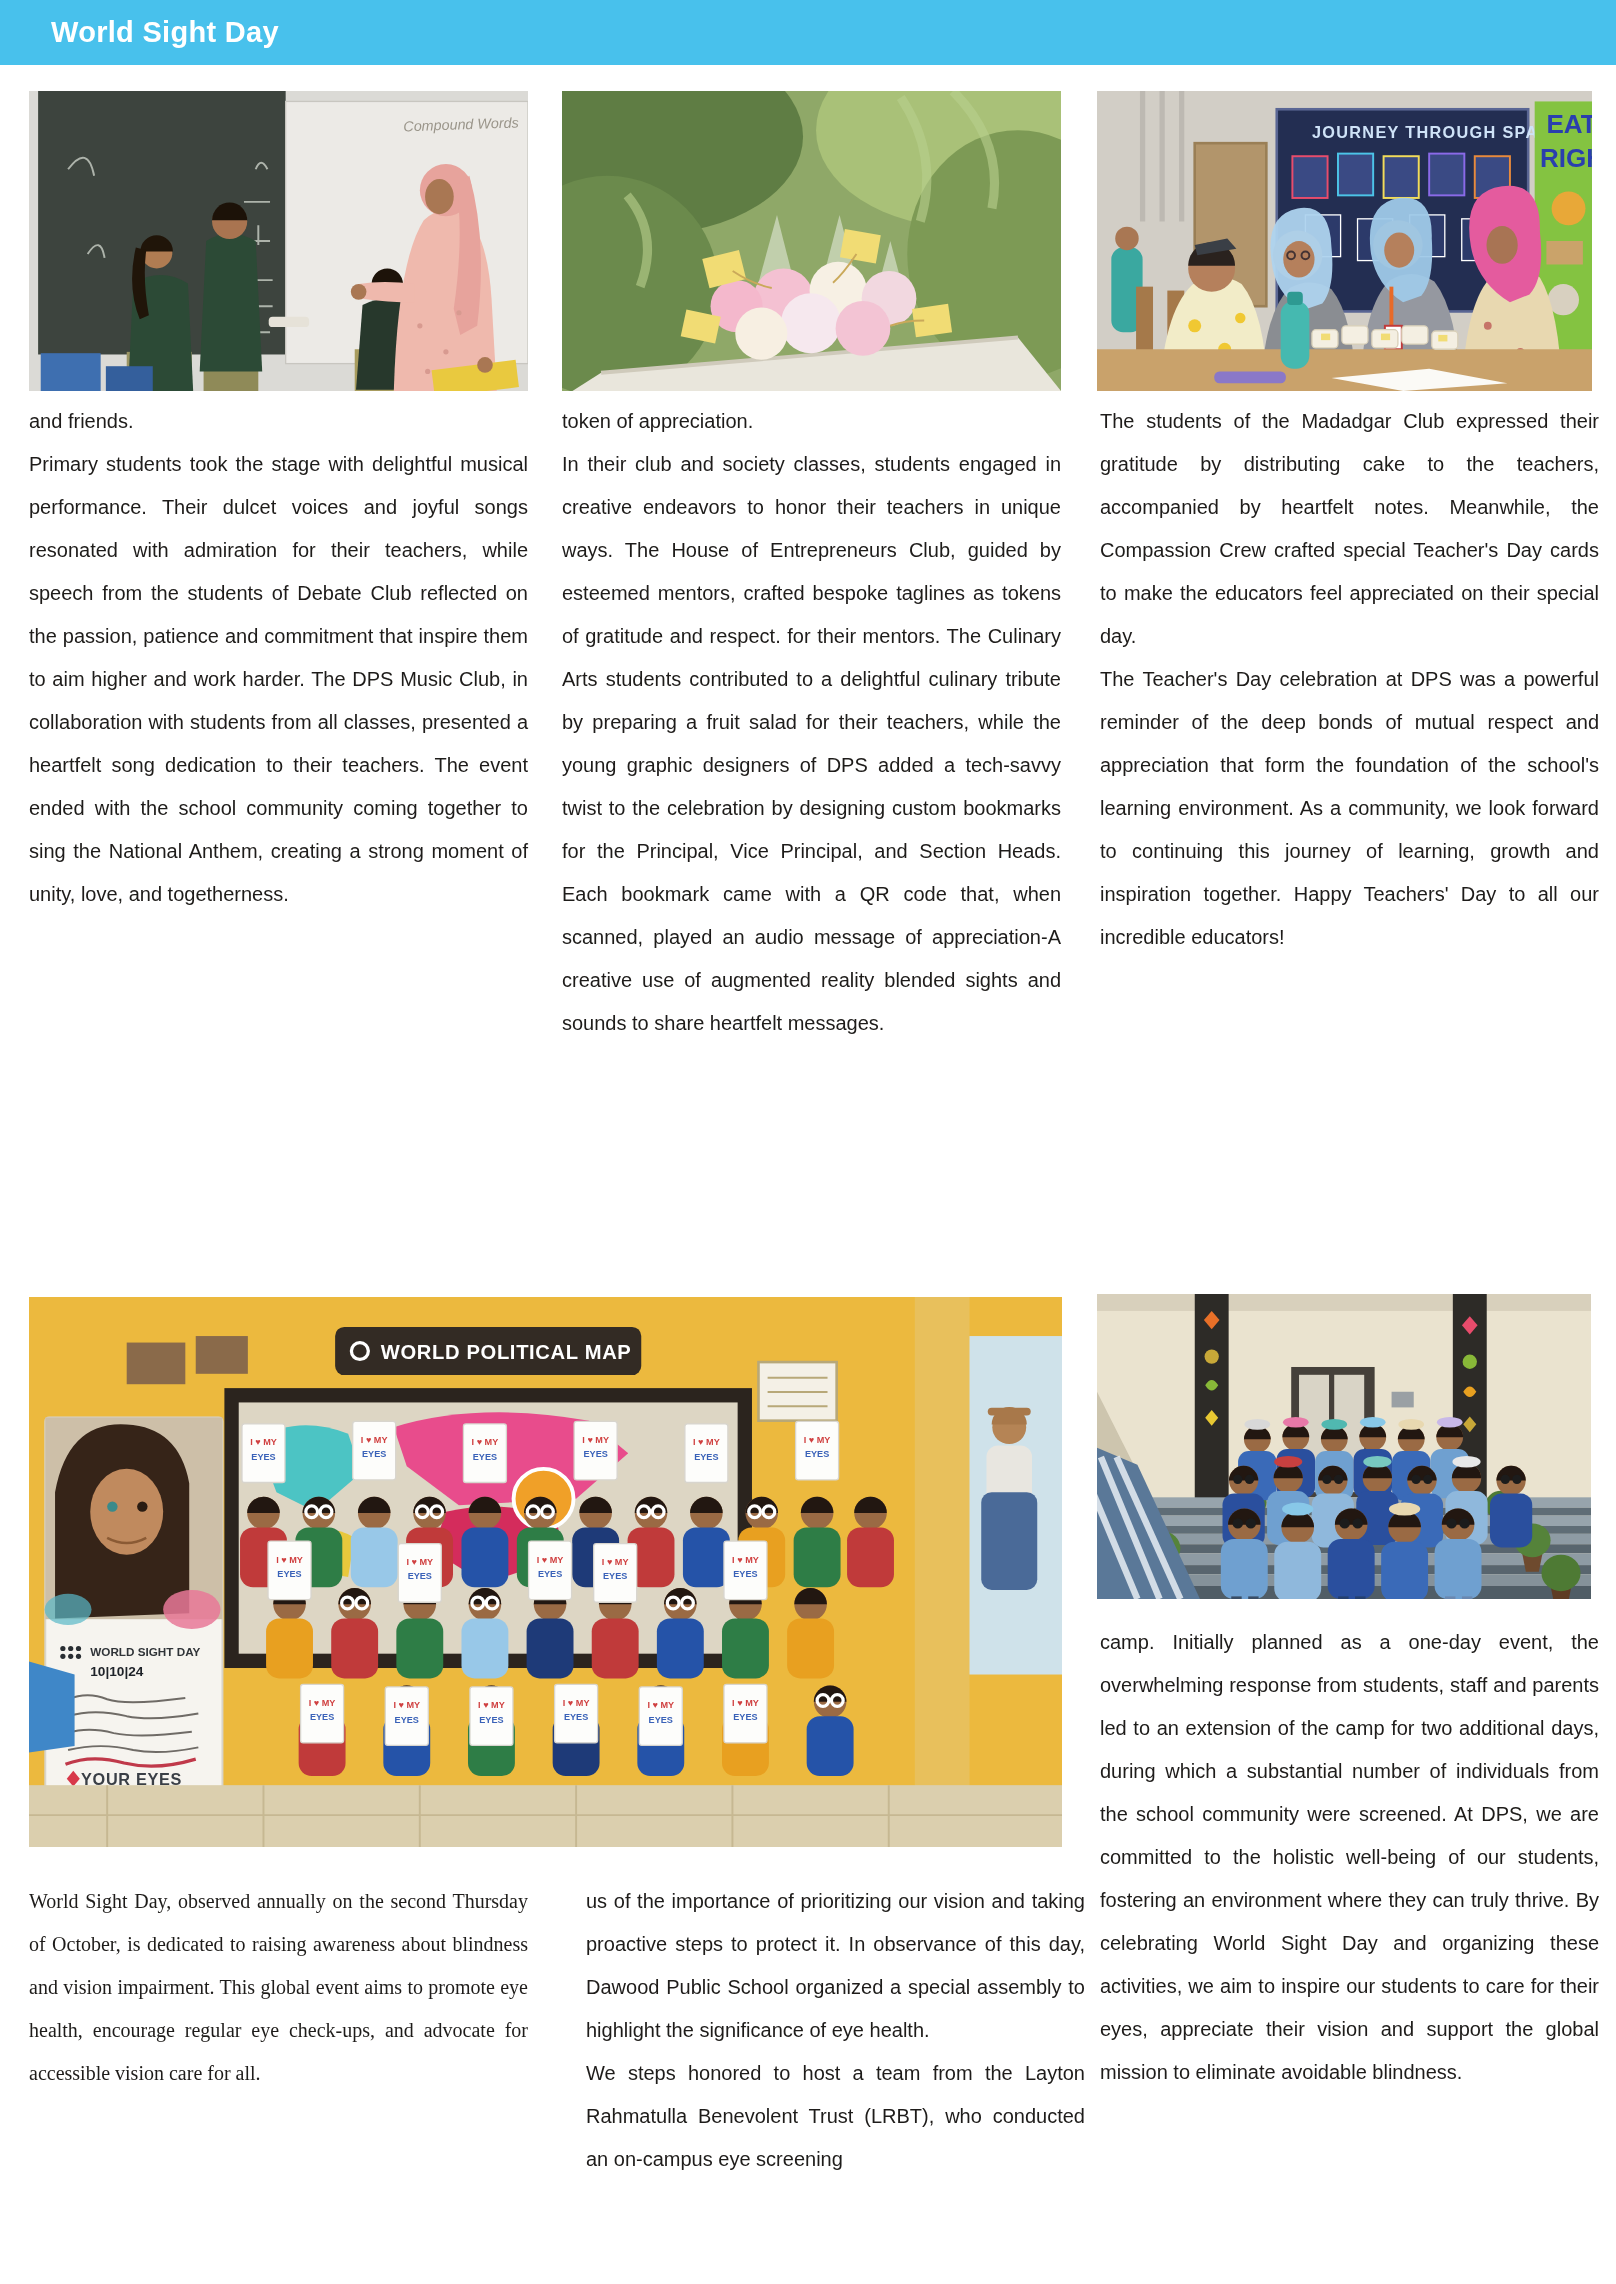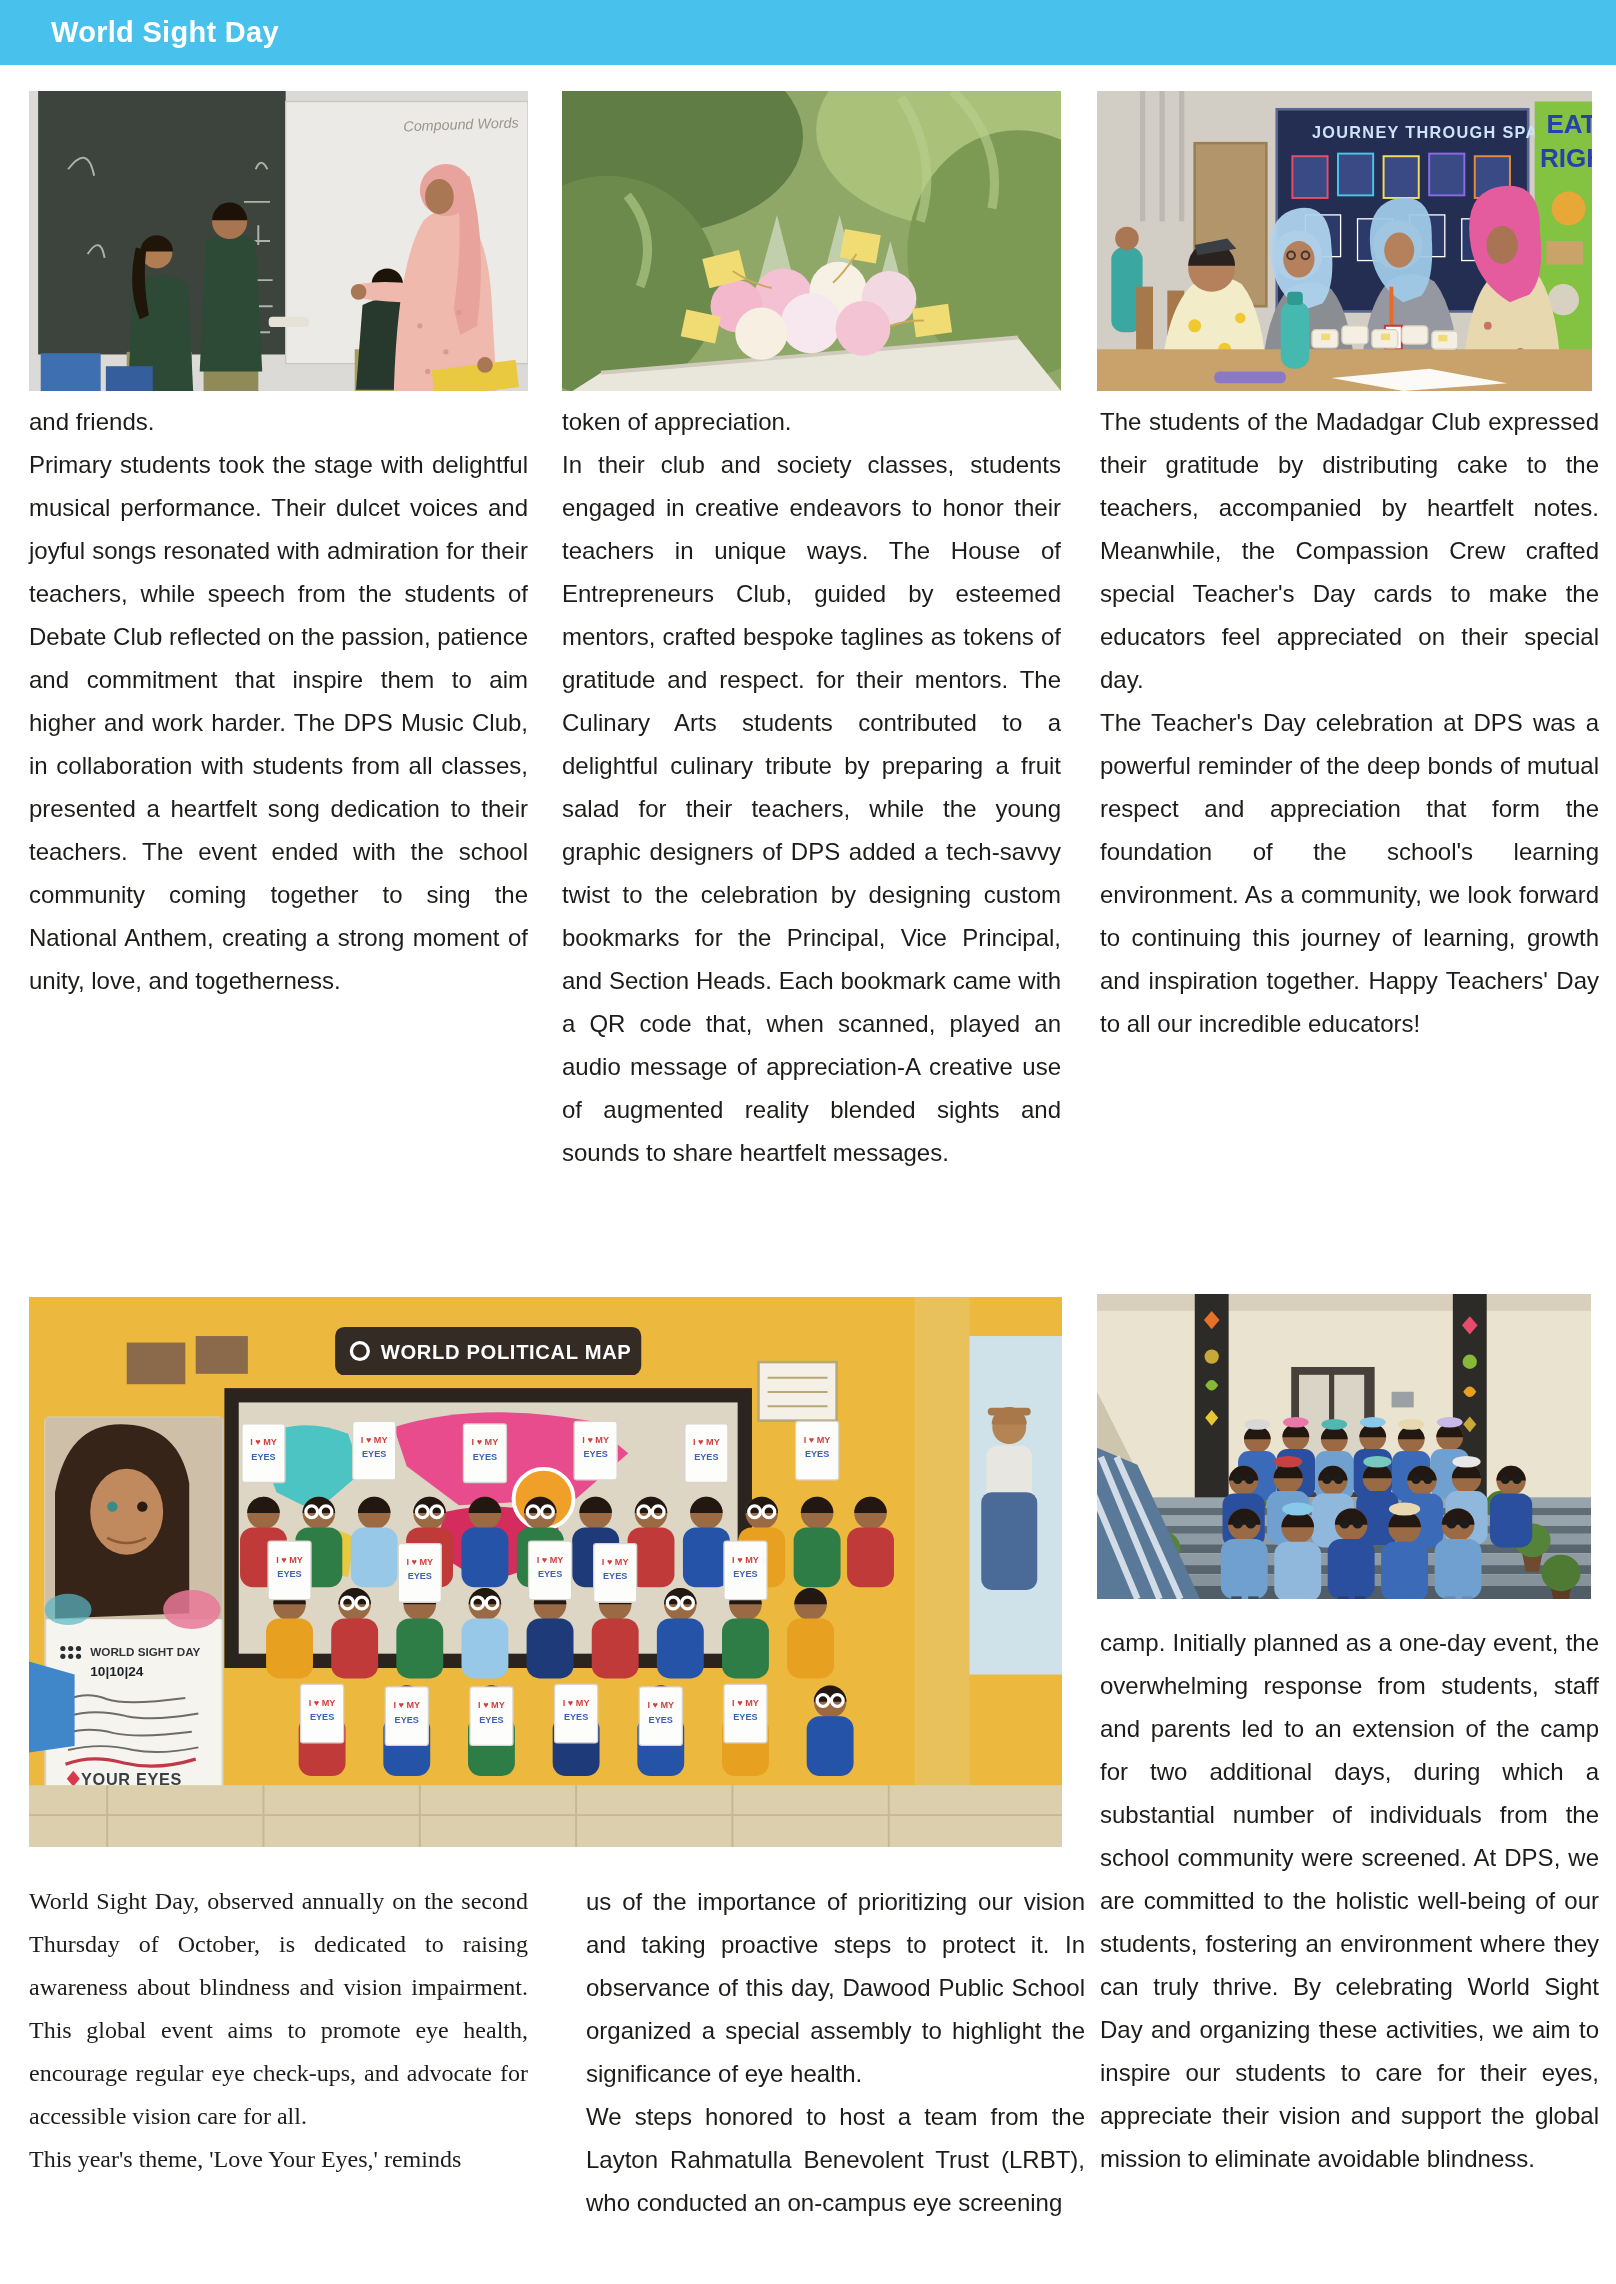"and friends." .col { font-size: 24px -> 20px }
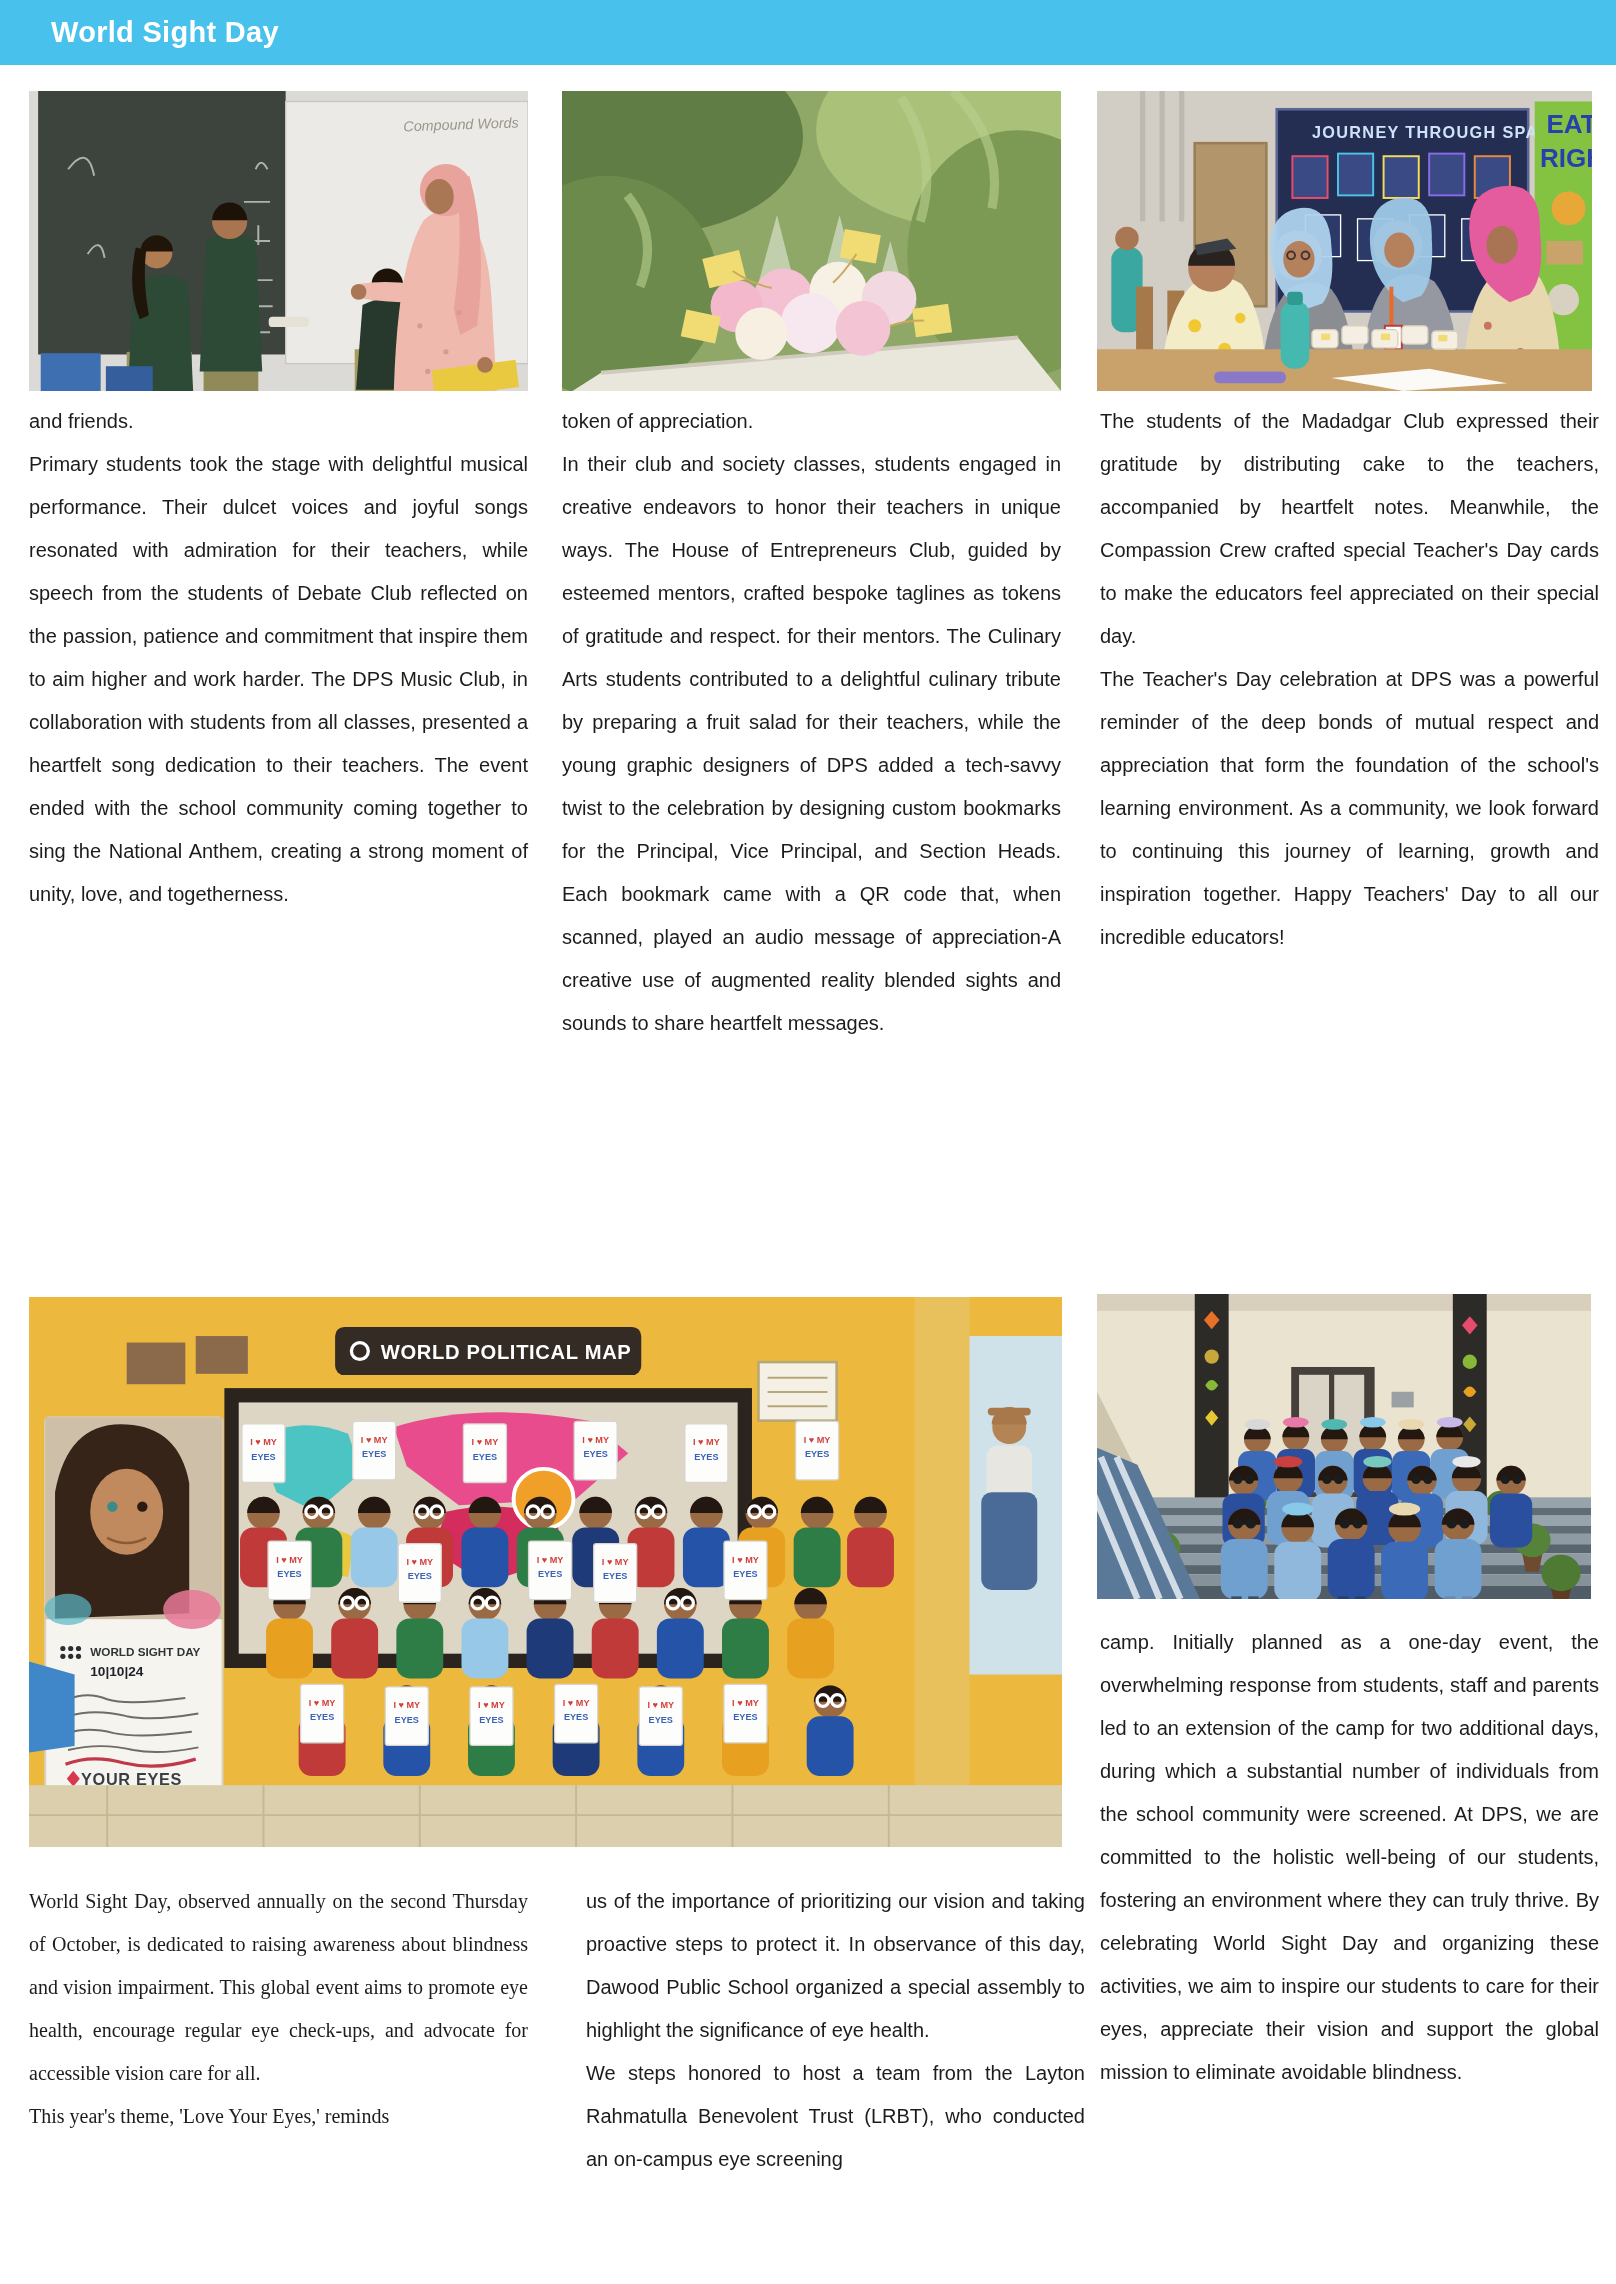"This year's theme, 'Love Your" p { html: <p>This year's theme, 'Love Your Eyes,' reminds</p> -> none }
